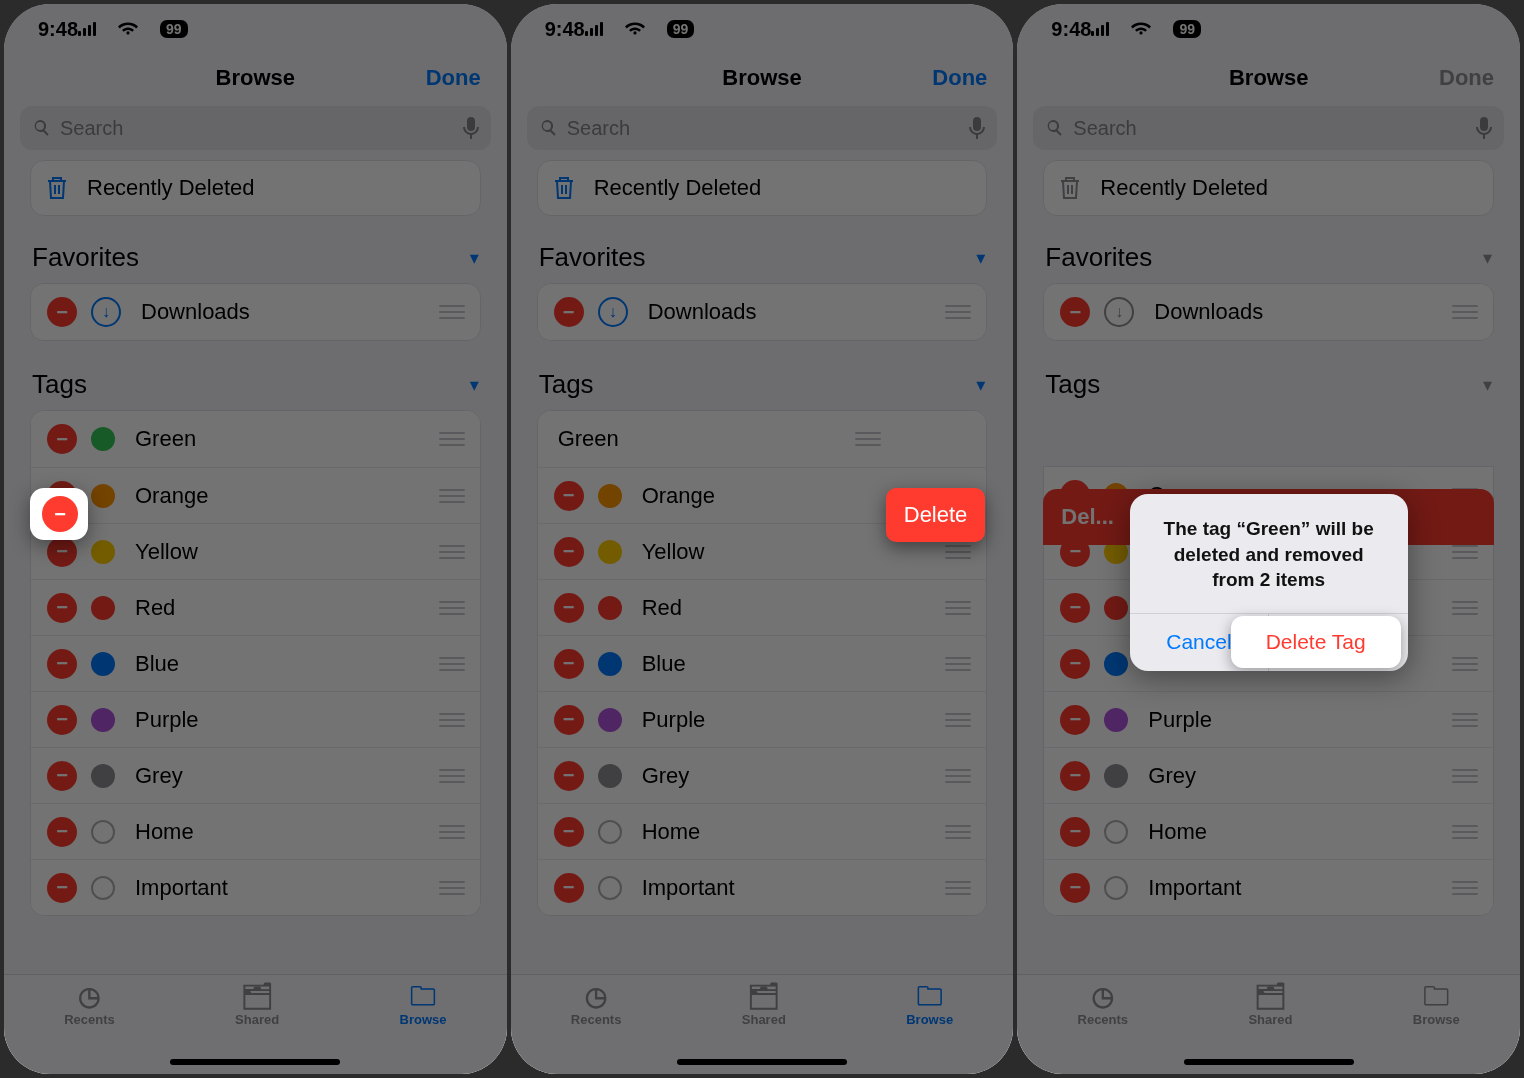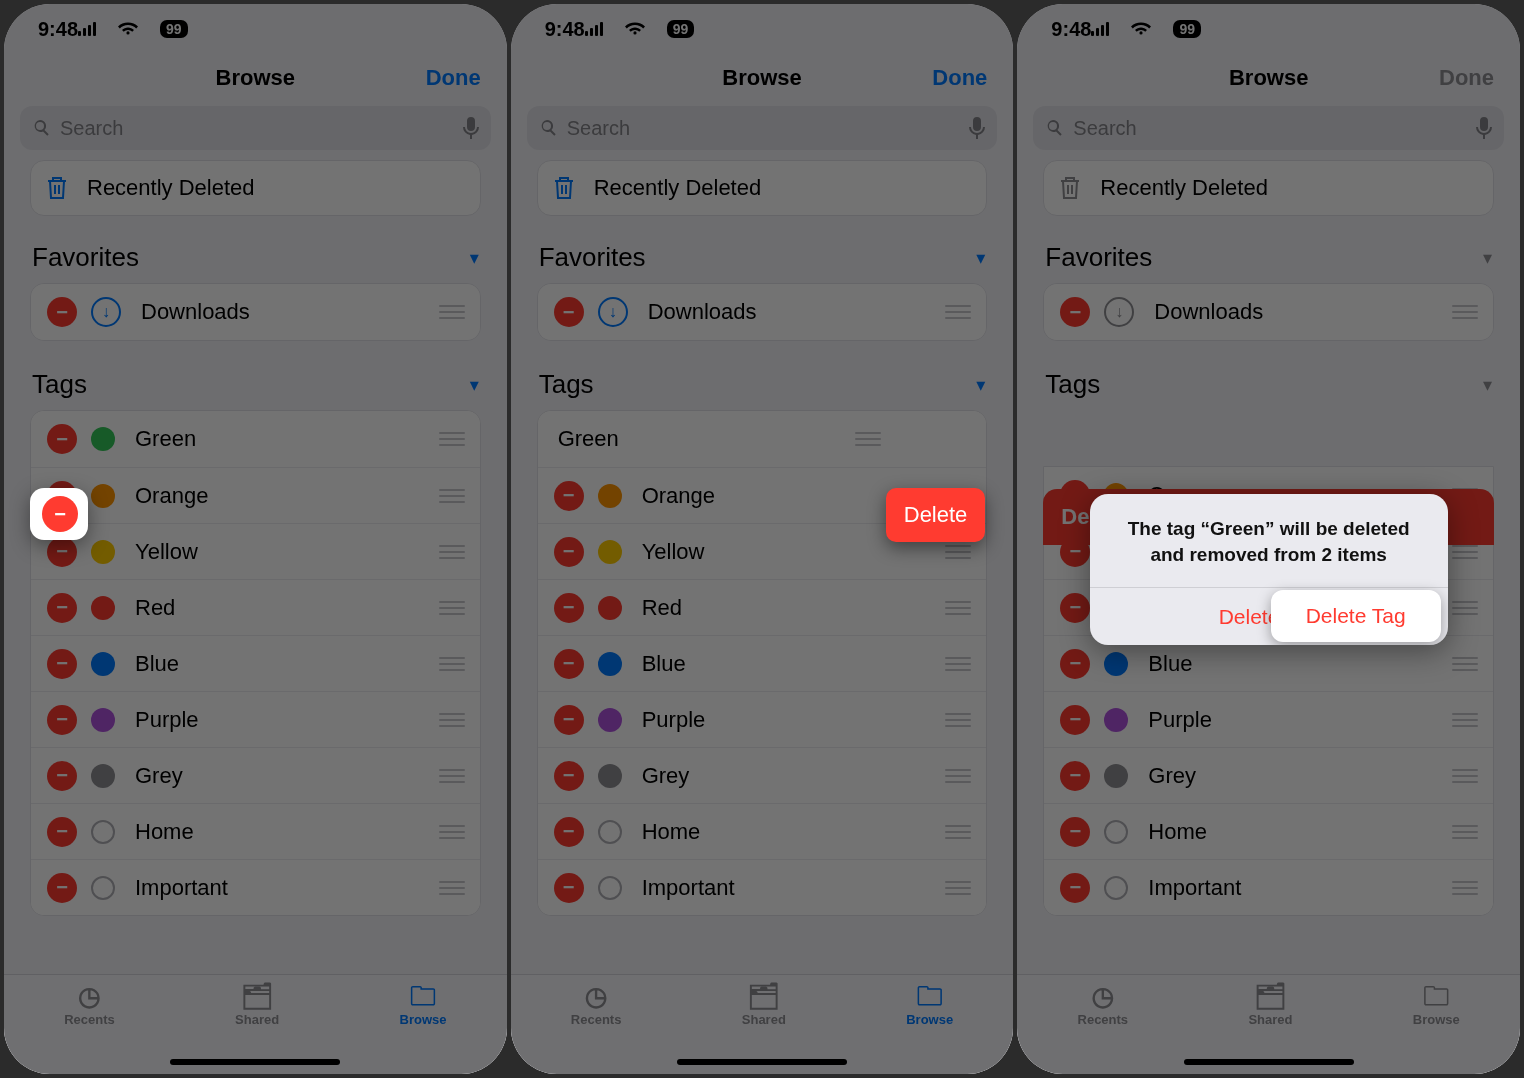"The tag “Green” will be" .alert { width: 358px -> 278px }
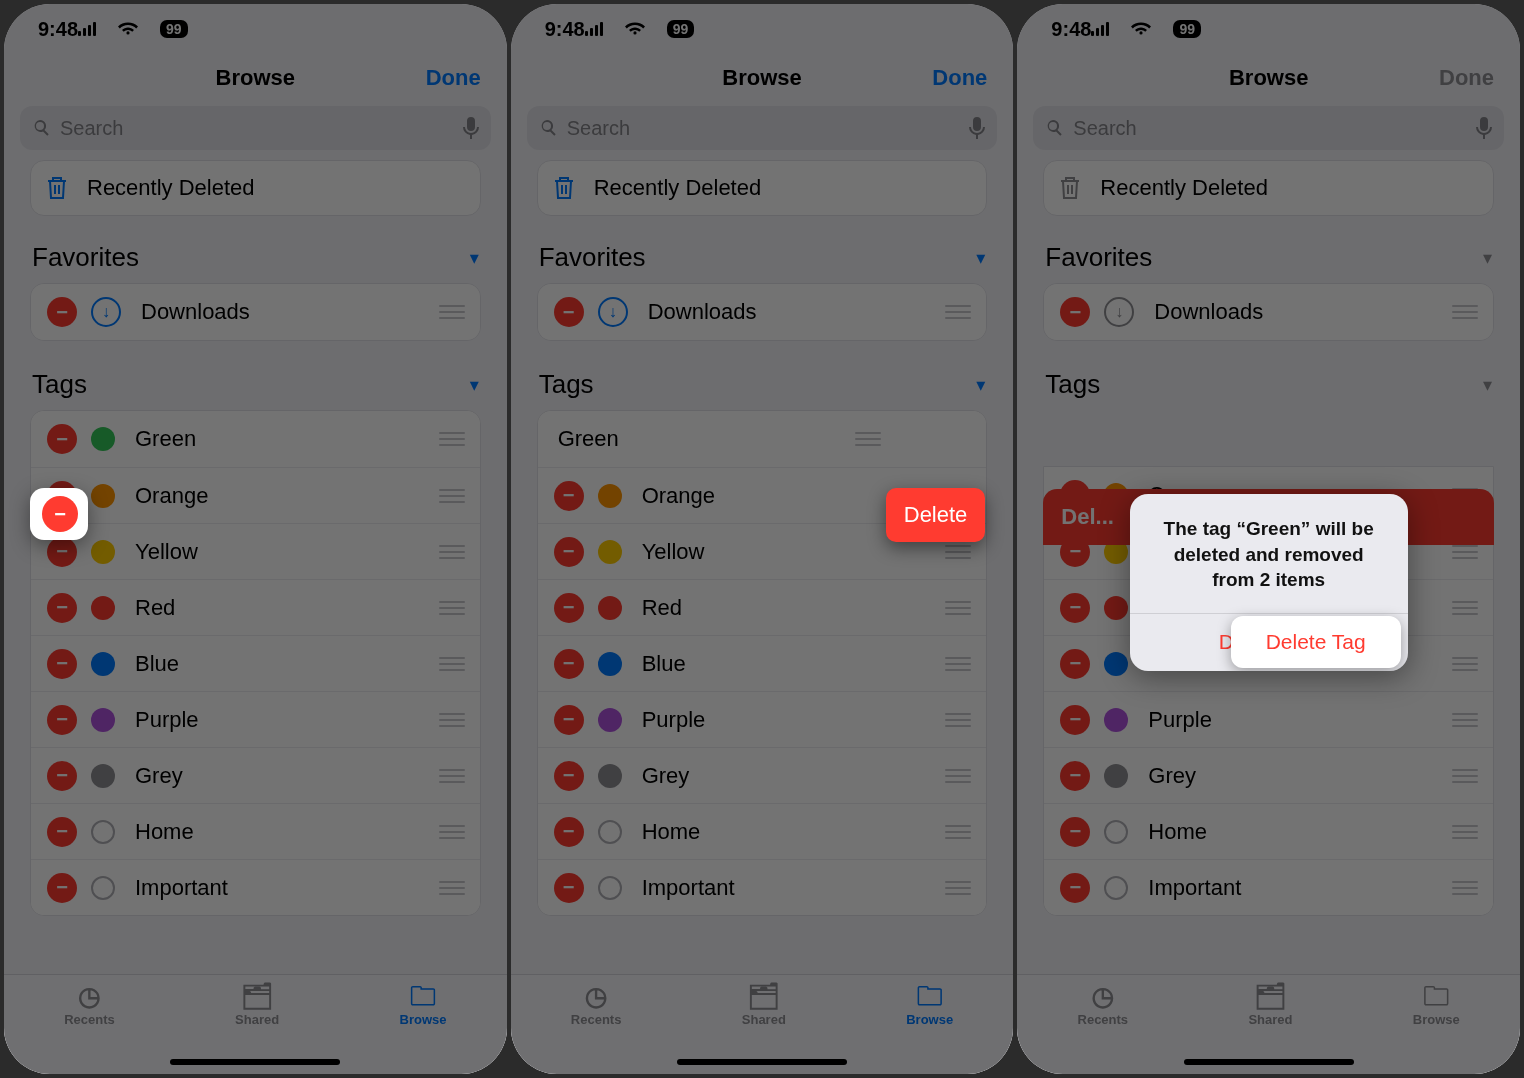"Cancel" div.alert-btn { html: none -> <div>Cancel</div> }
